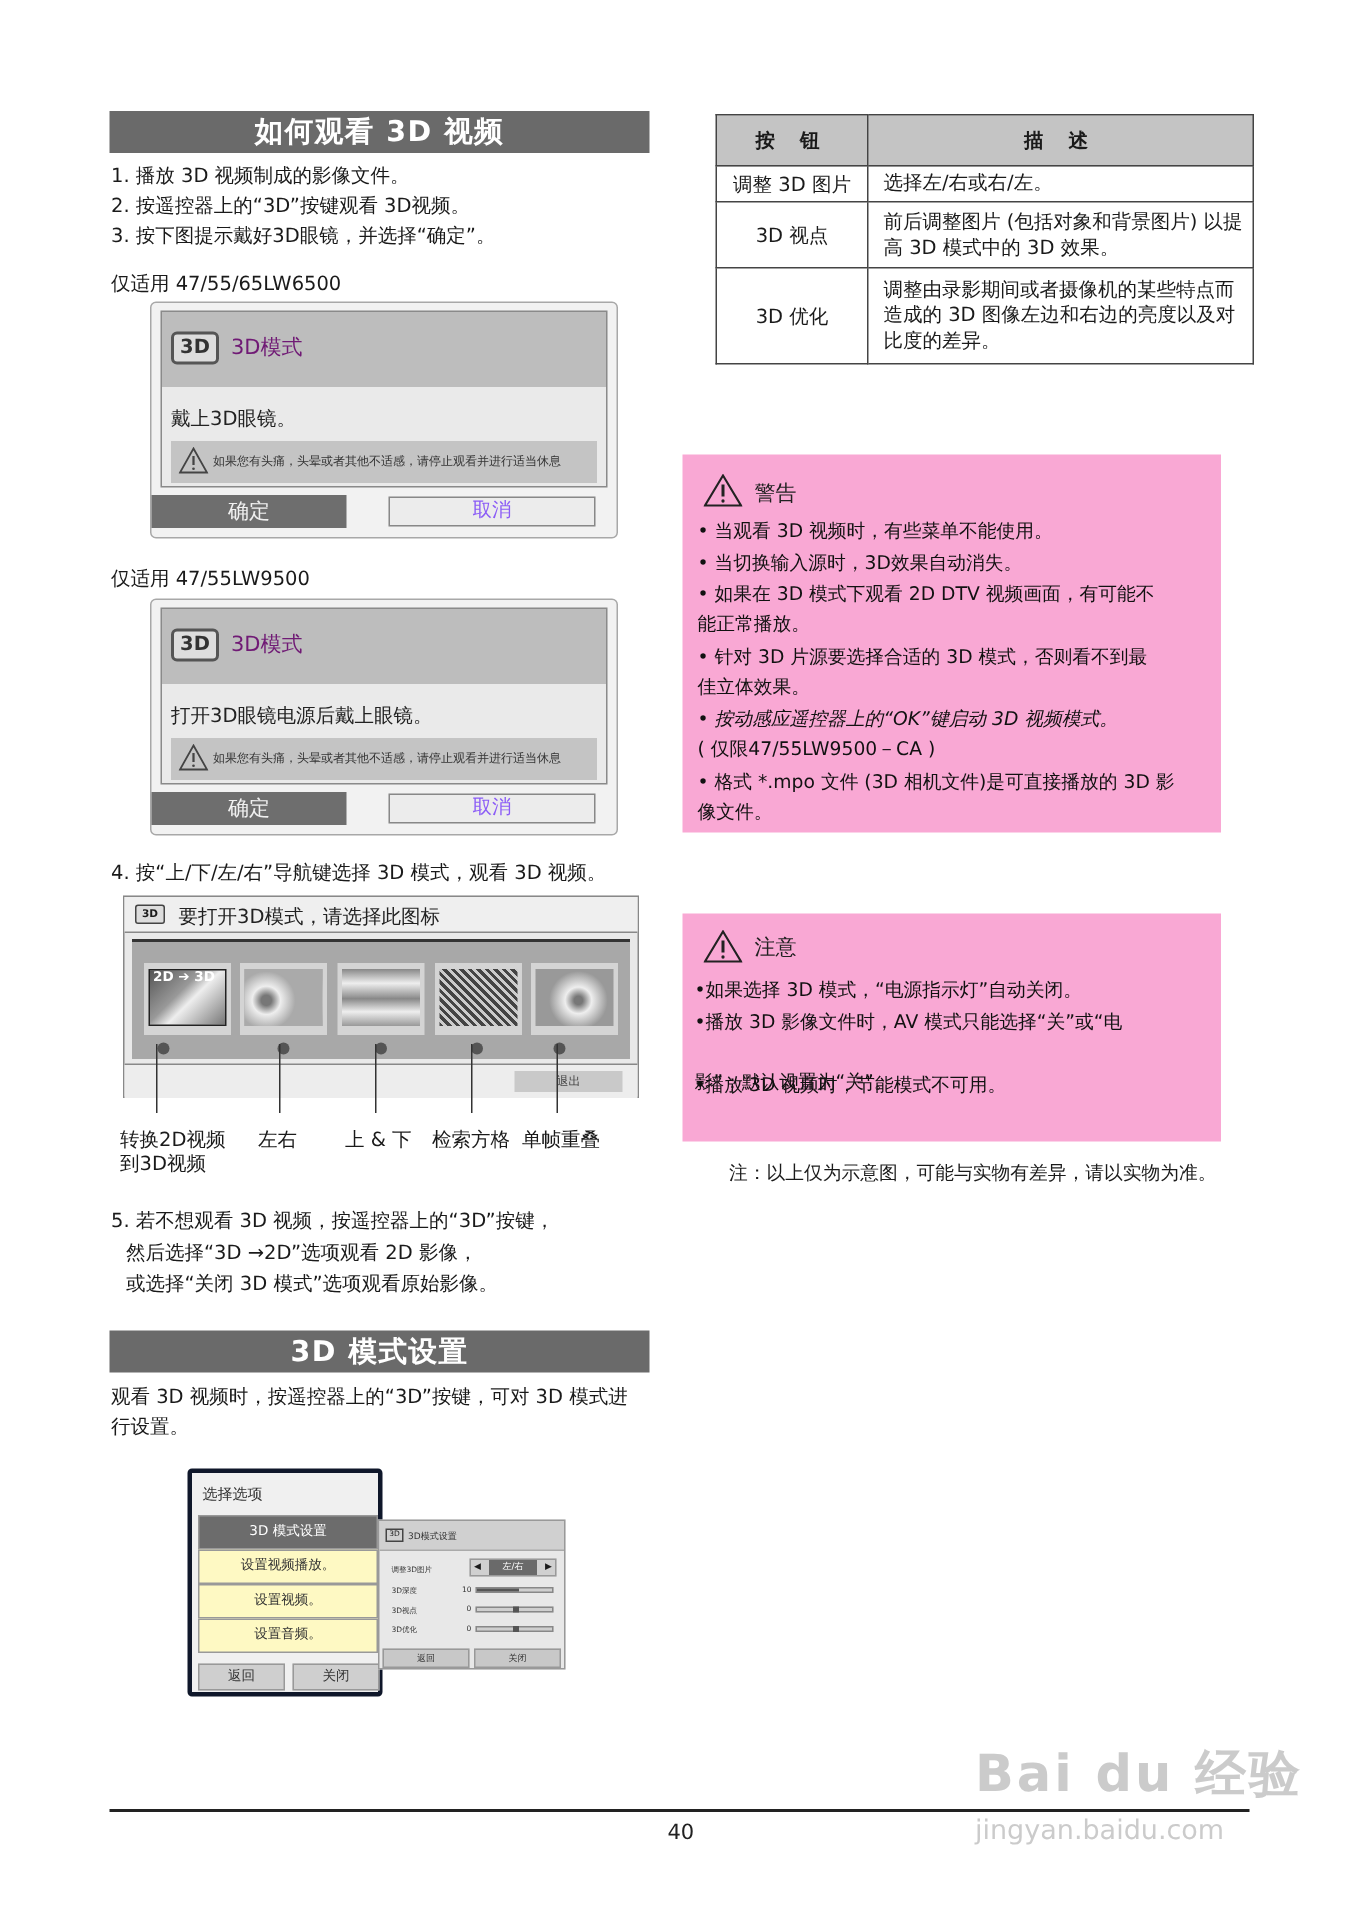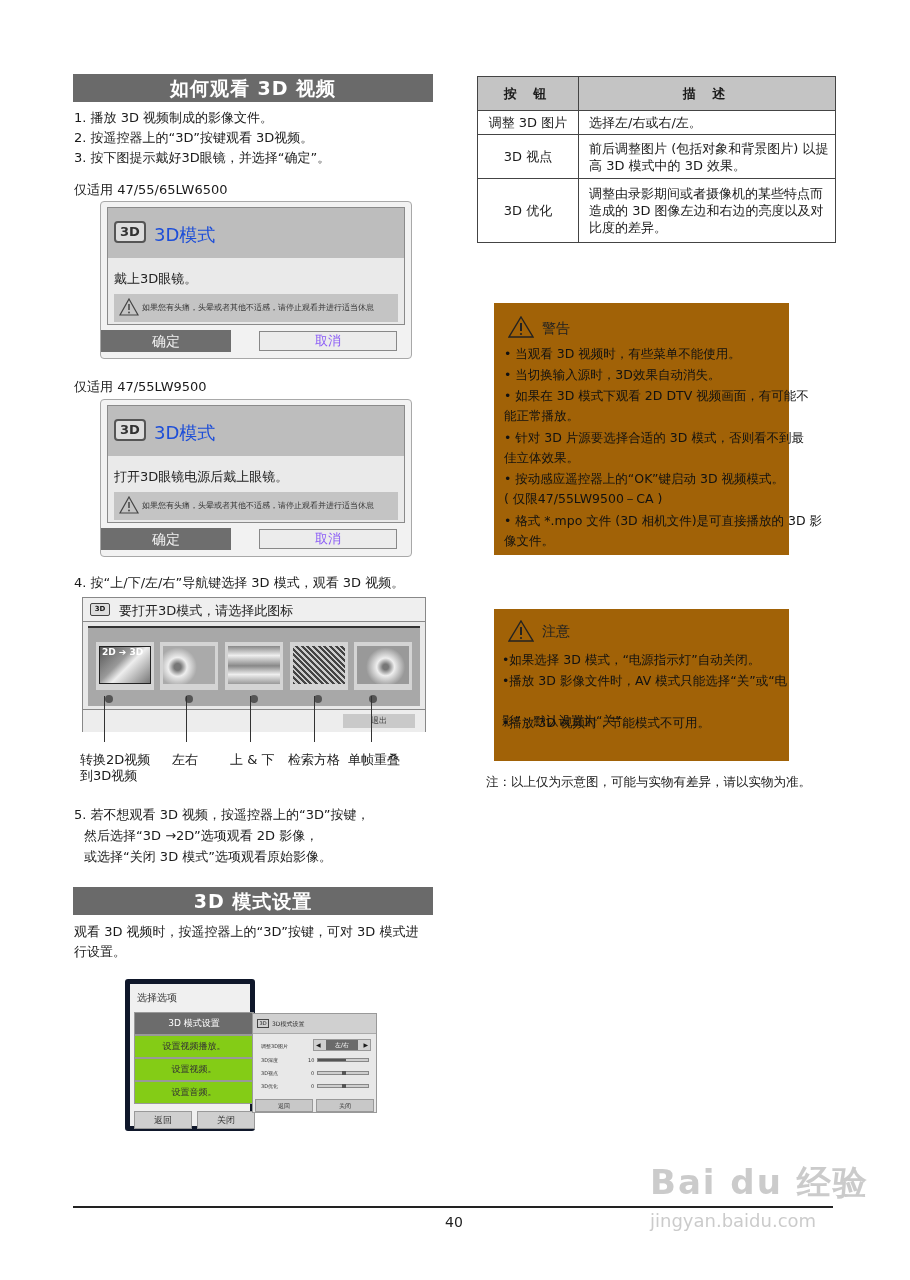"3D模式" .dlg-title-text { color: #1d4ed8 -> #701a75; font-size: 18px -> 14px }
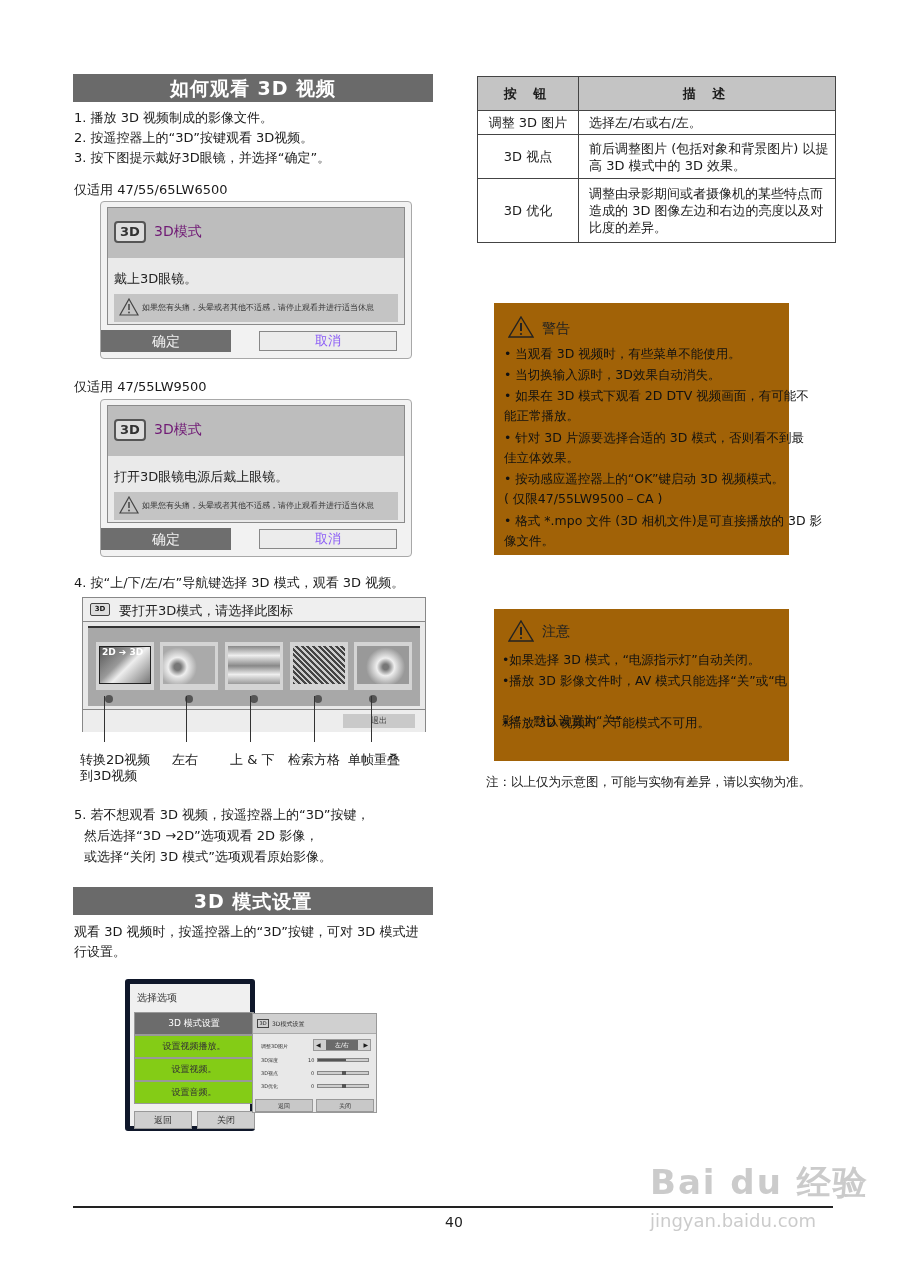"警告" .notebox { background: #a16207 -> #f9a8d4; left: 494px -> 455px; width: 295px -> 359px }
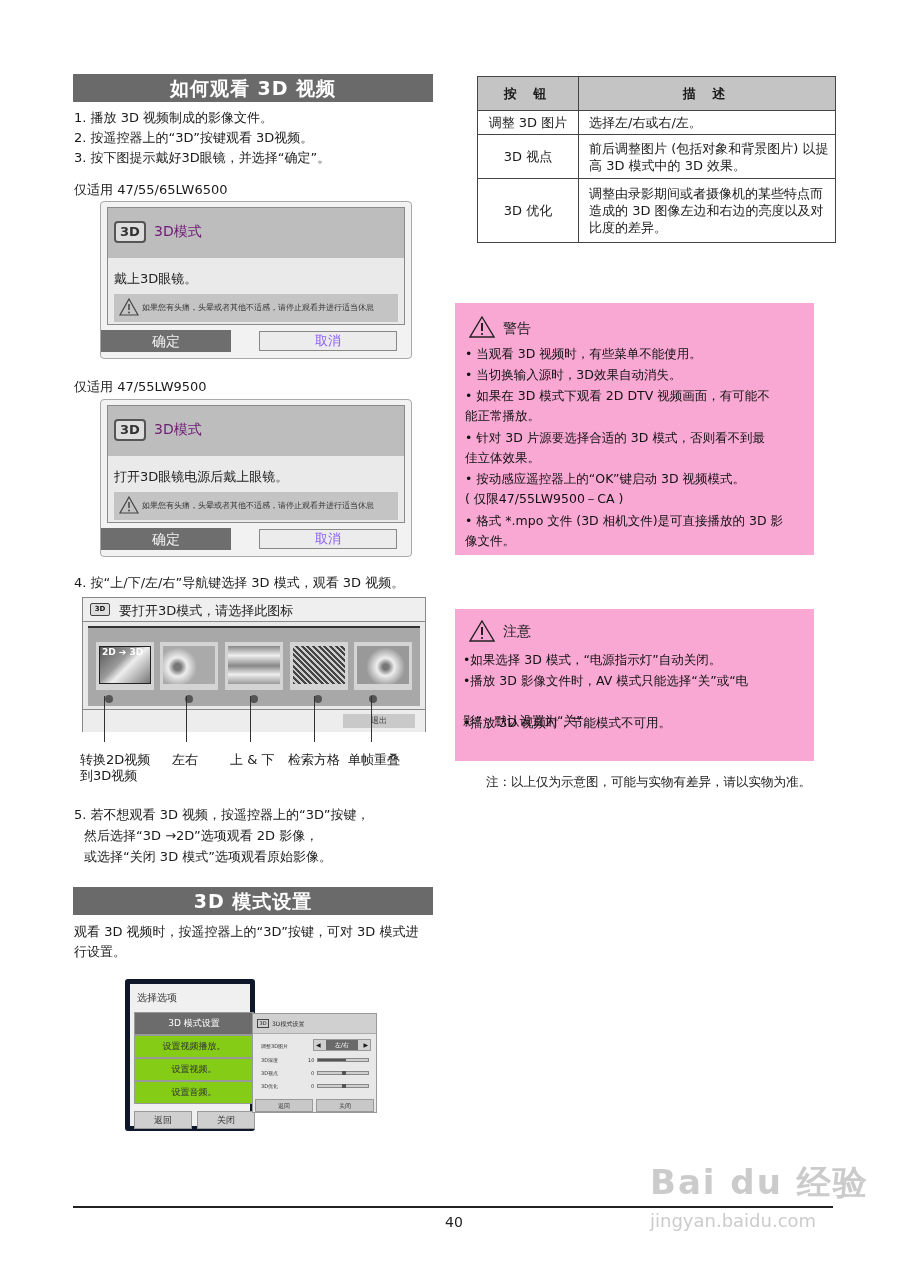"• 按动感应遥控器上的“OK”键启动 3D 视频模式。" div.bullet { font-style: none -> italic }
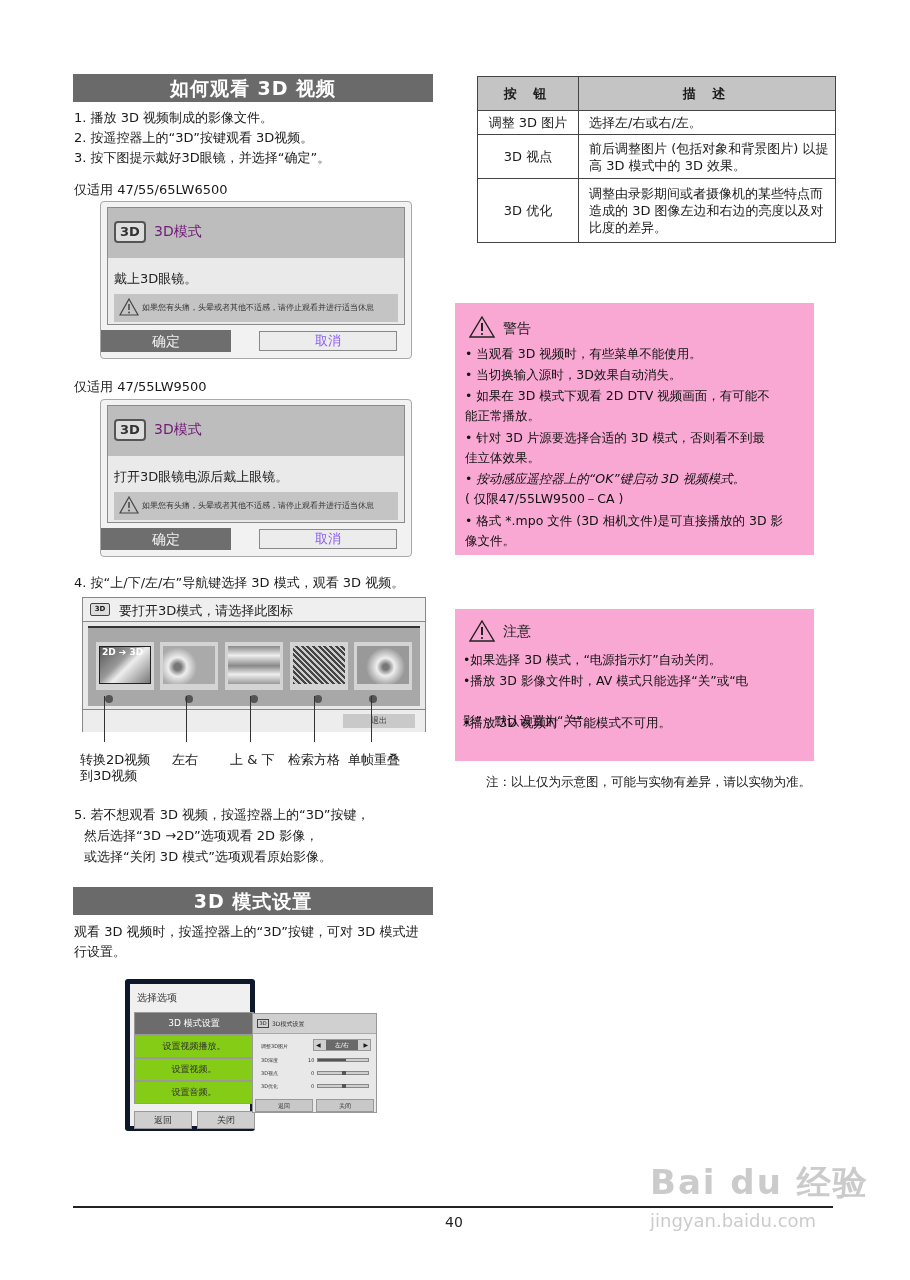"选择选项" .opt { border: 5px solid #0f172a -> 3px solid #0f172a }
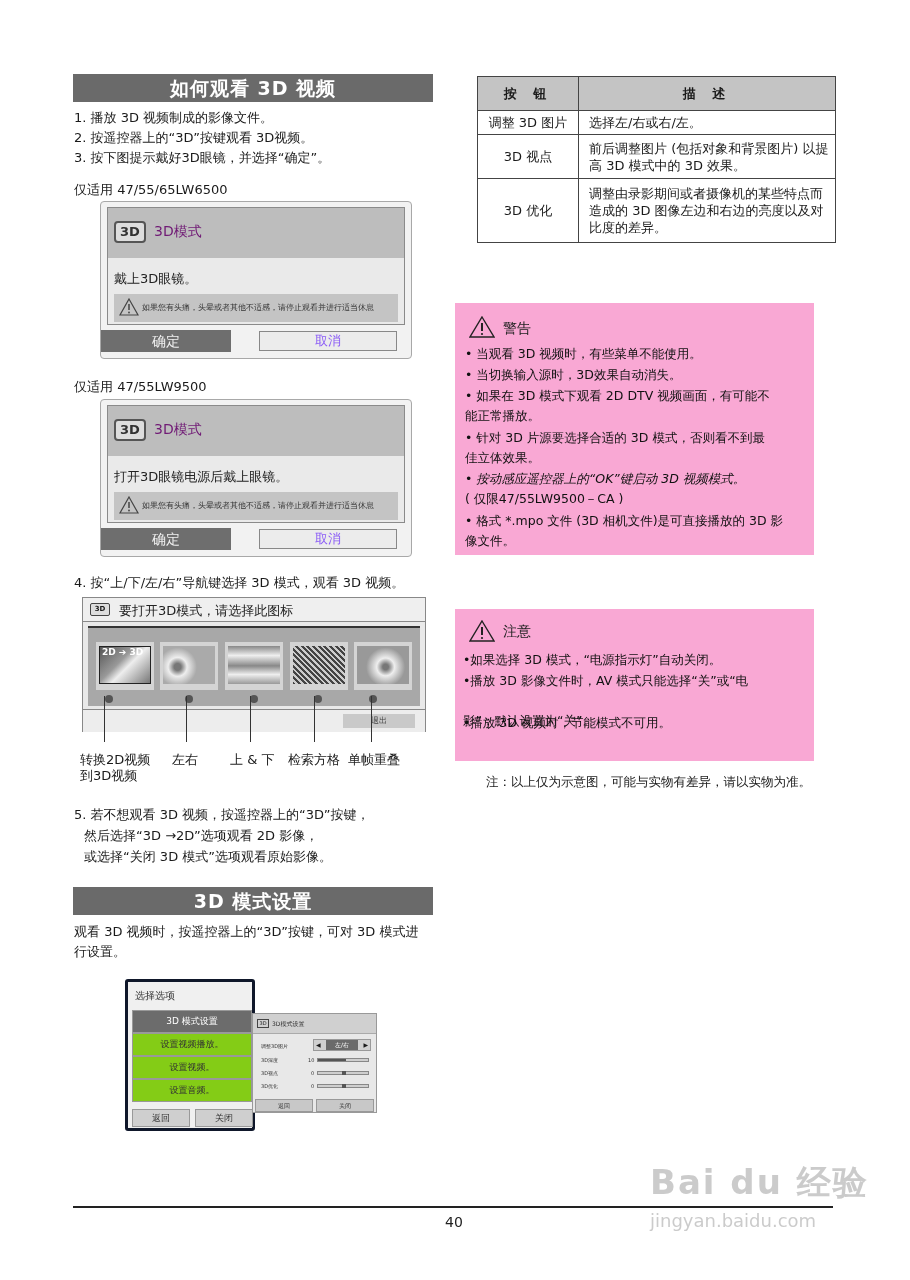"设置视频播放。" .opt-item { background: #84cc16 -> #fef9c3 }
